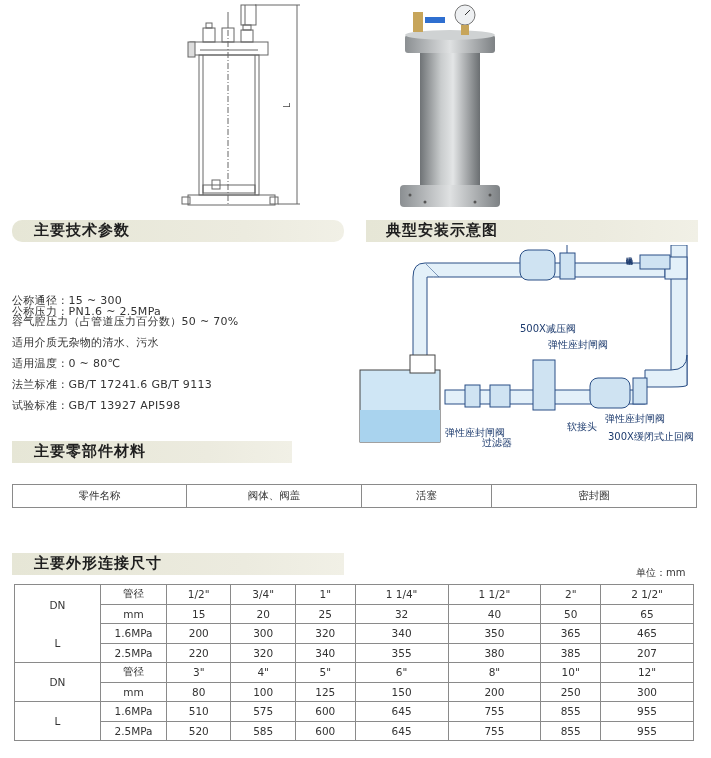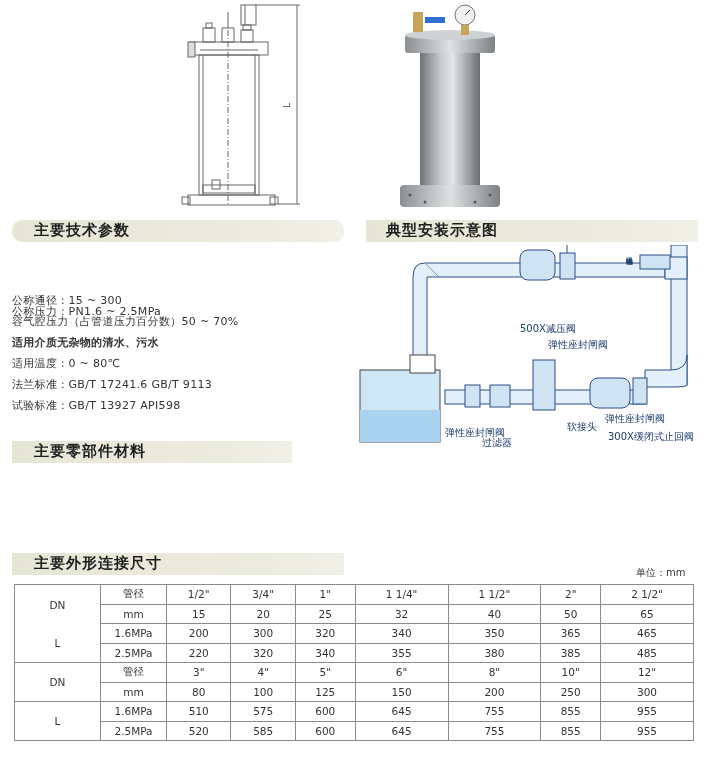"适用介质无杂物的清水、污水" div.spec { font-weight: bold -> none }
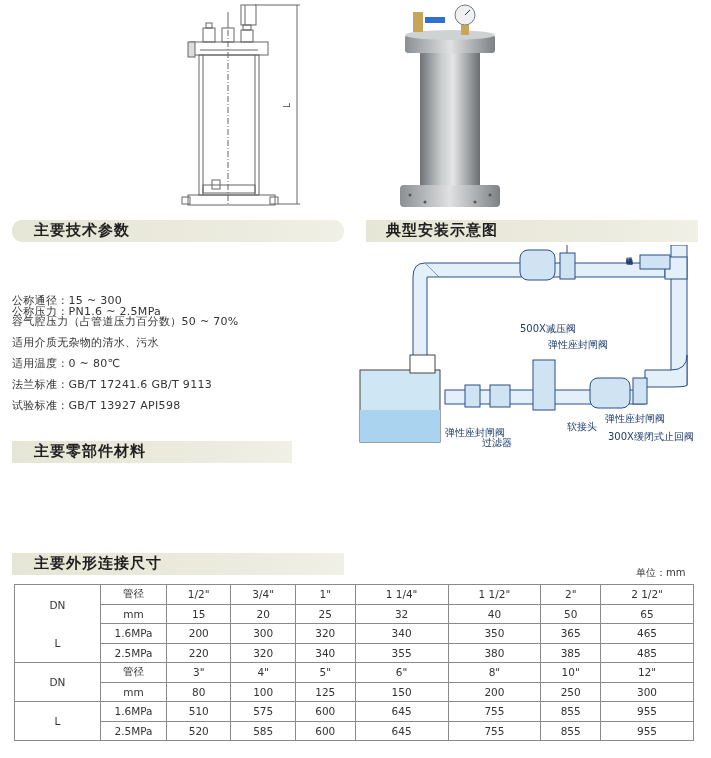"零件名称" tr { html: none -> <tr> <td>零件名称</td> <td>阀体、阀盖</td> <td>活塞</td> <td>密封圈</td> </tr> }
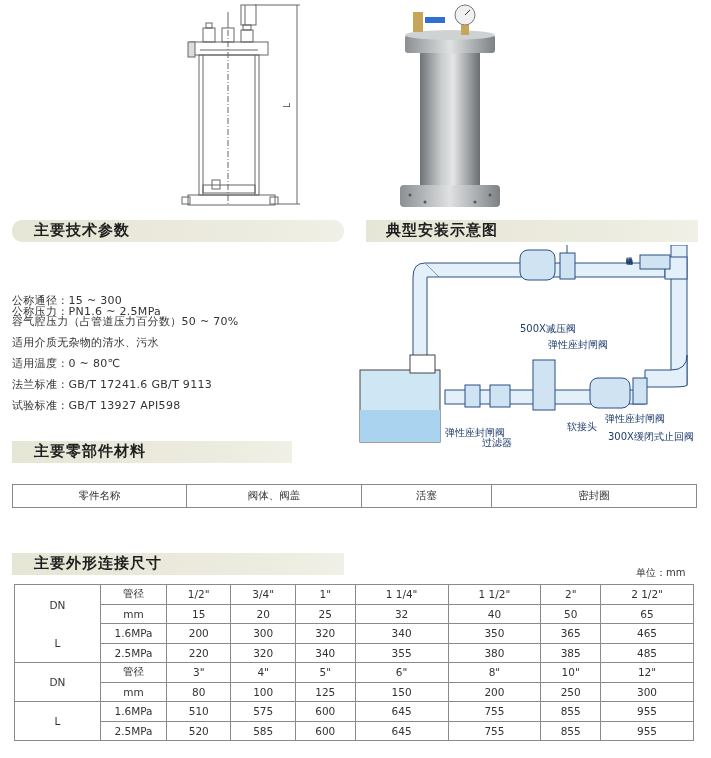"485" td { text: 485 -> 207 }
